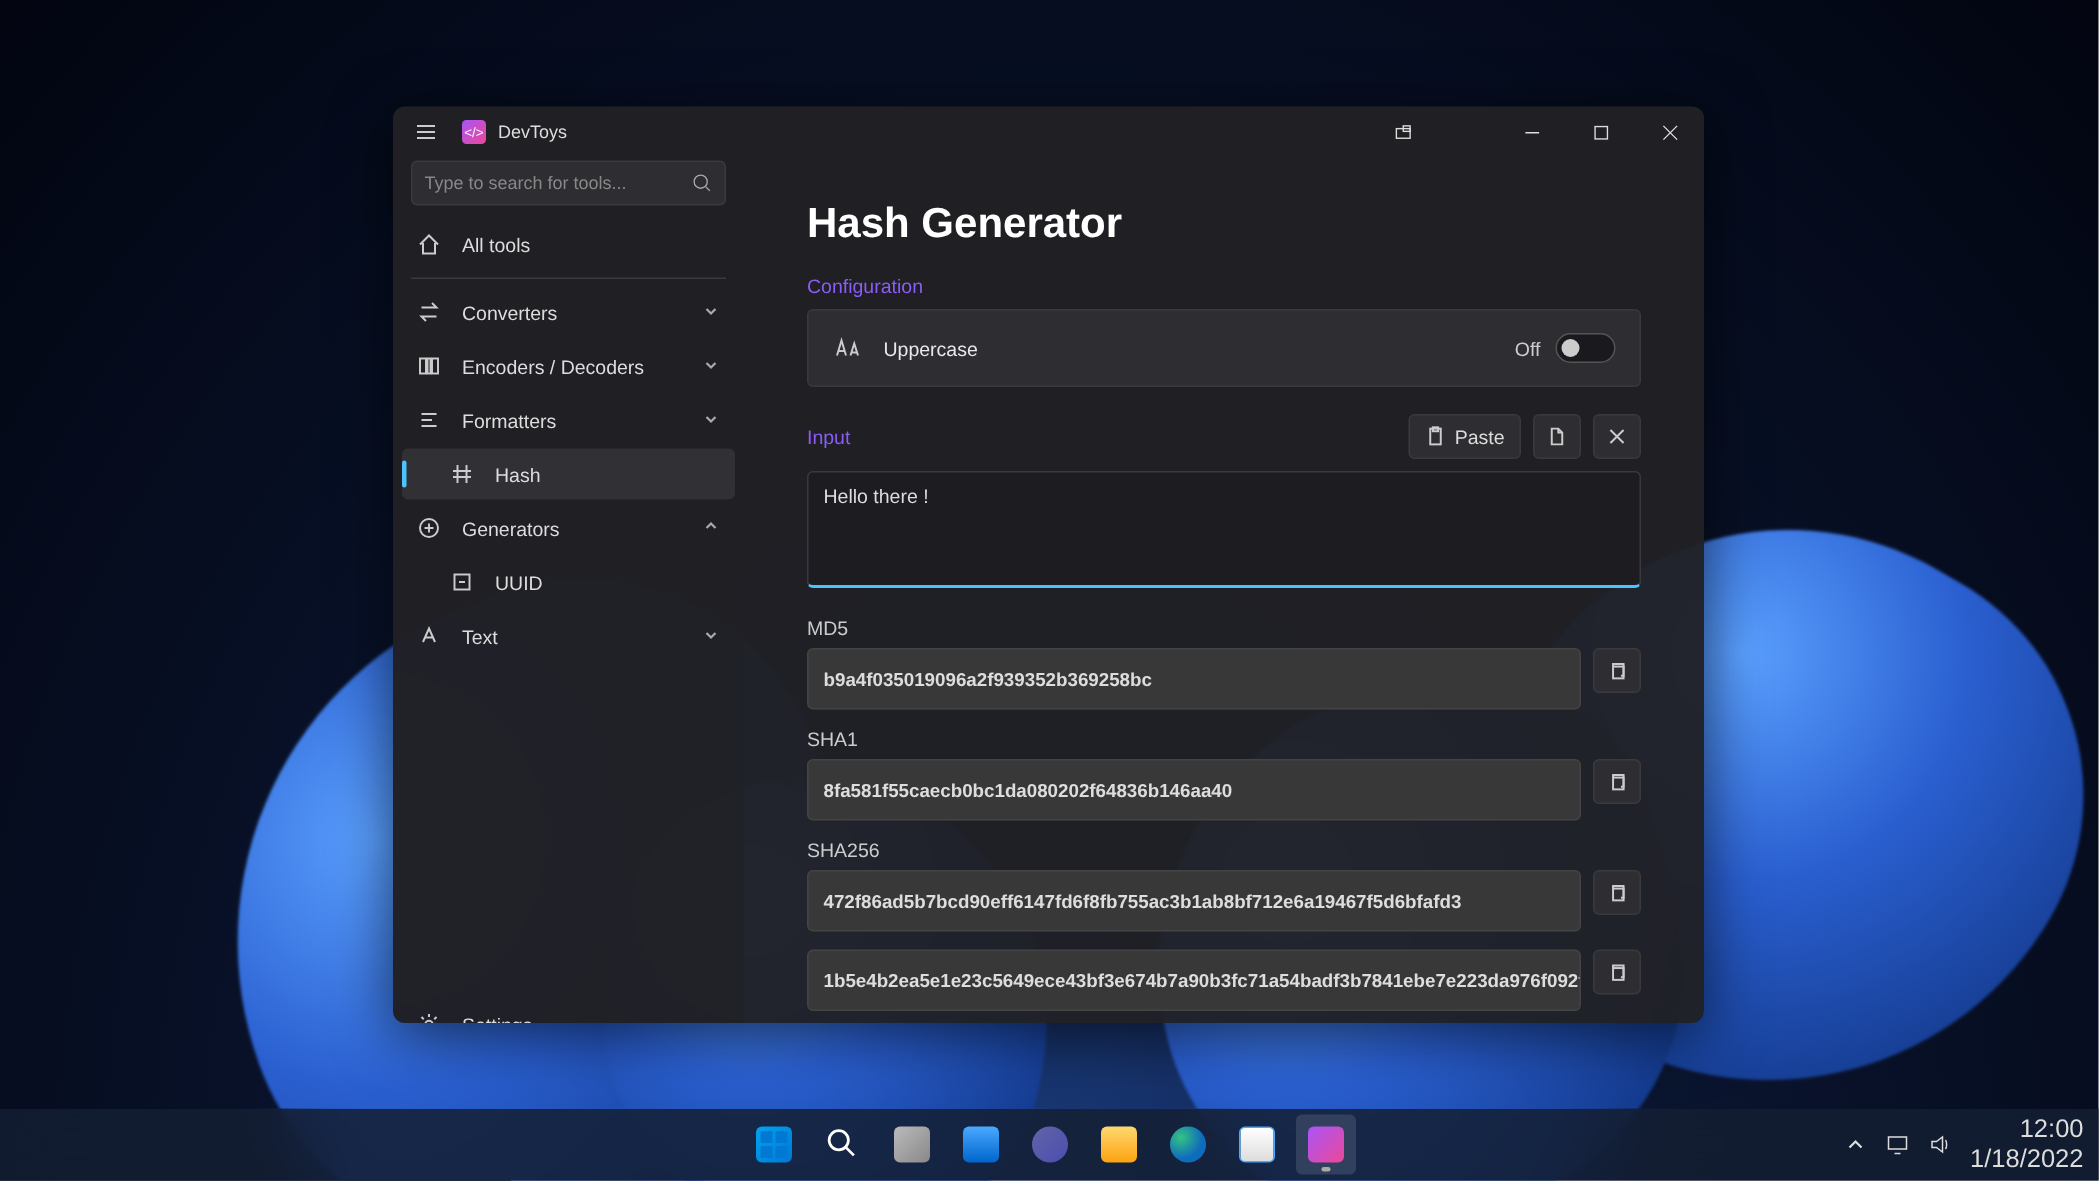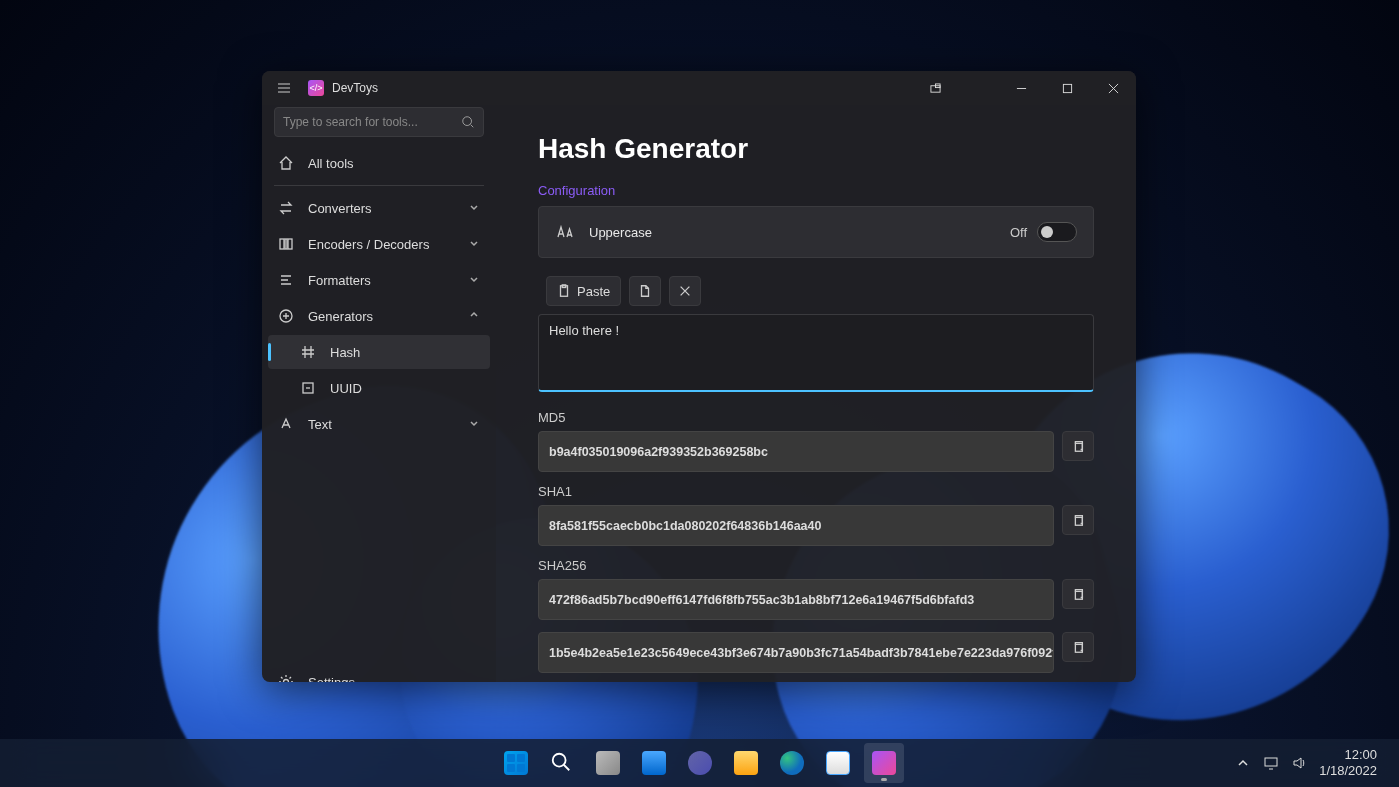"Input" div.section-label { html: none -> <div>Input</div> }
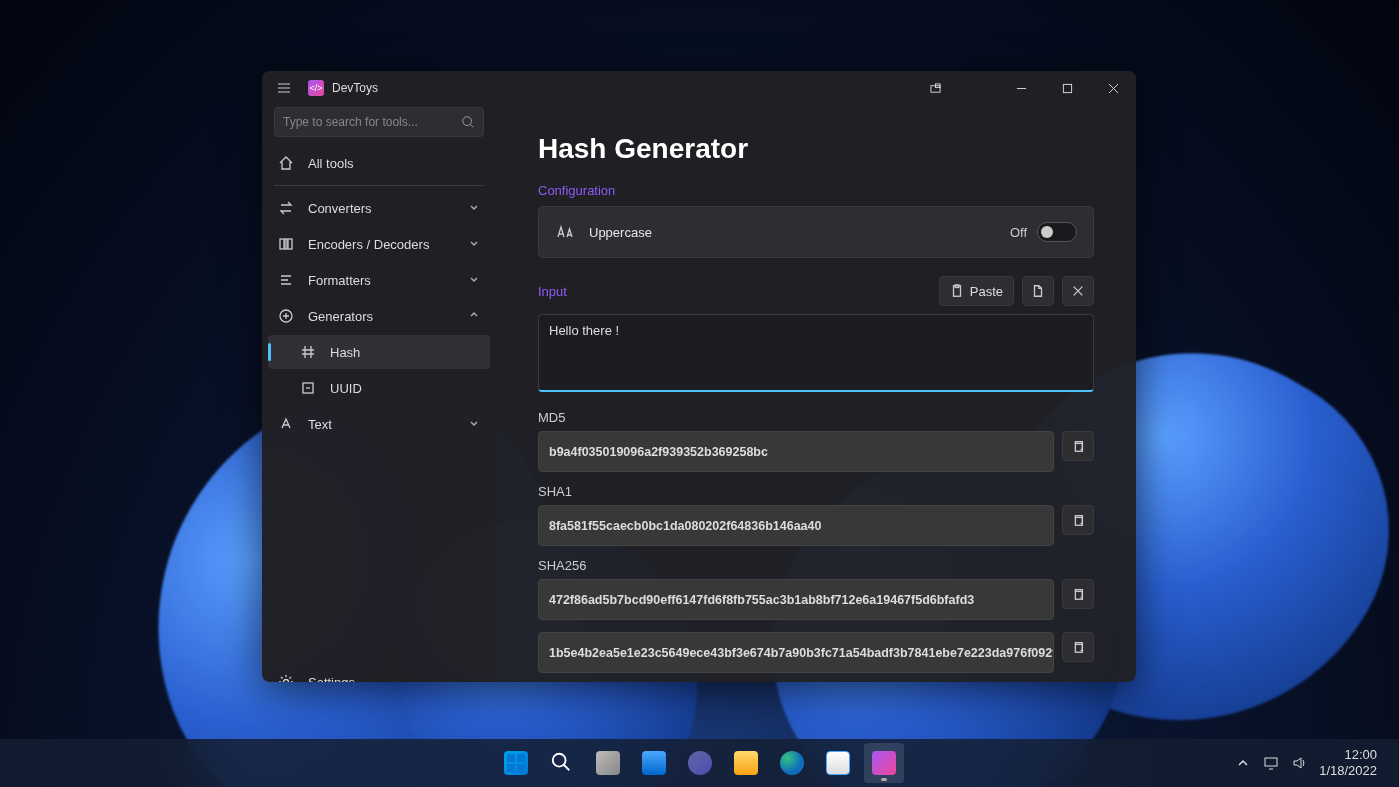"Generators" div.nav-item { order: before "Hash" -> after "Hash" }
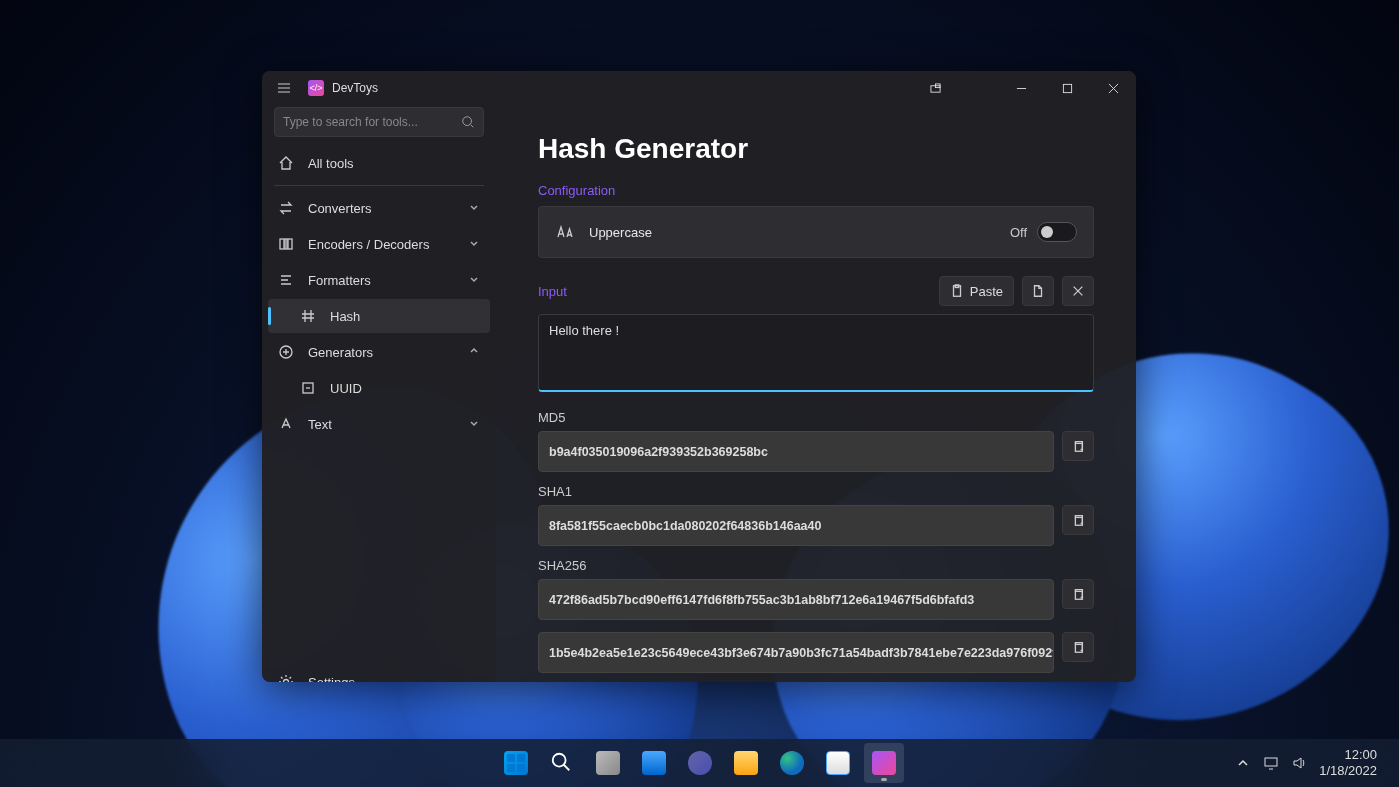"12:00" .tray { font-size: 13px -> 17px; right: 22px -> 10px }
